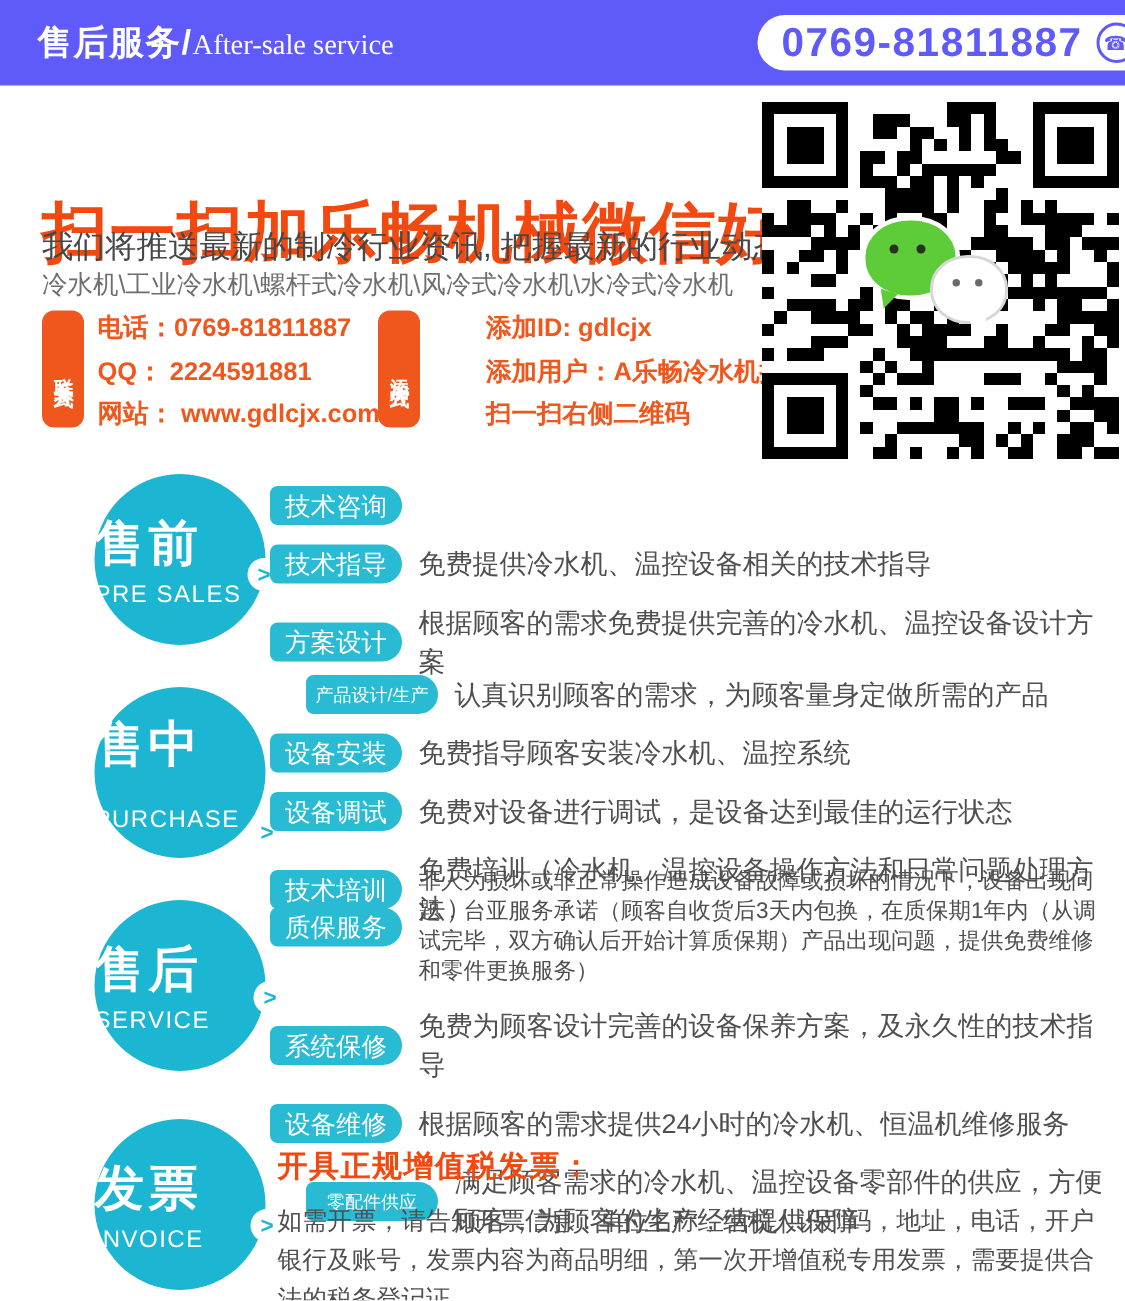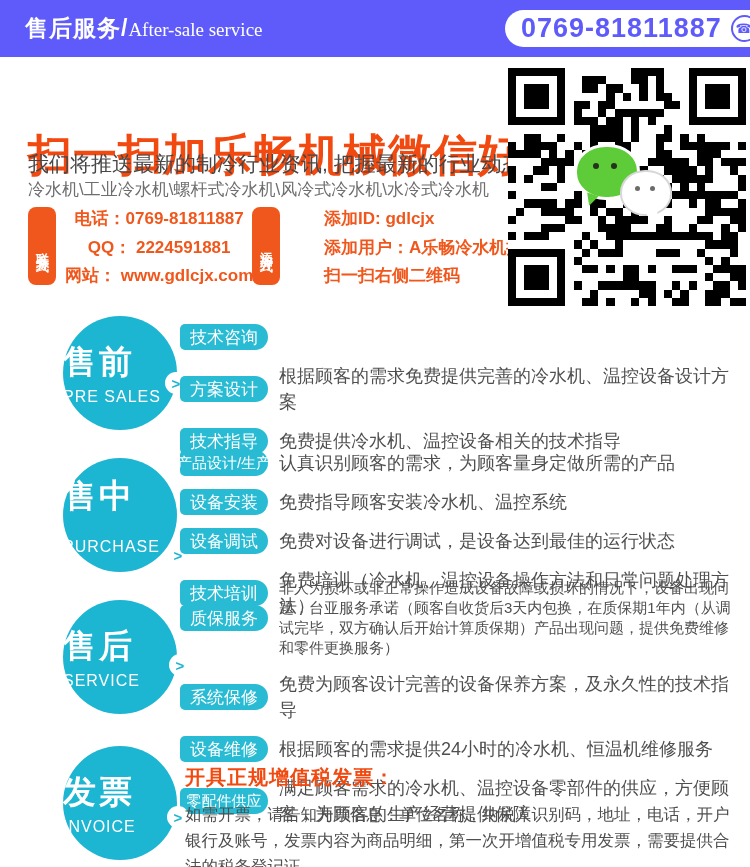"电话：0769-81811887" .cg-contact { text-align: center -> none }
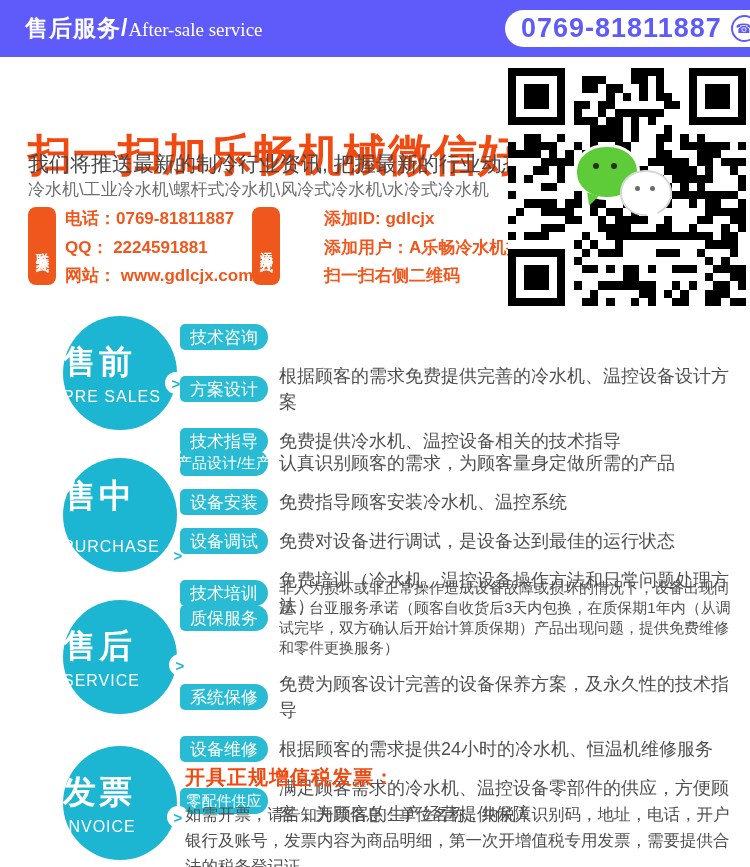"方案设计" div.svc-row { order: before "技术指导" -> after "技术指导" }
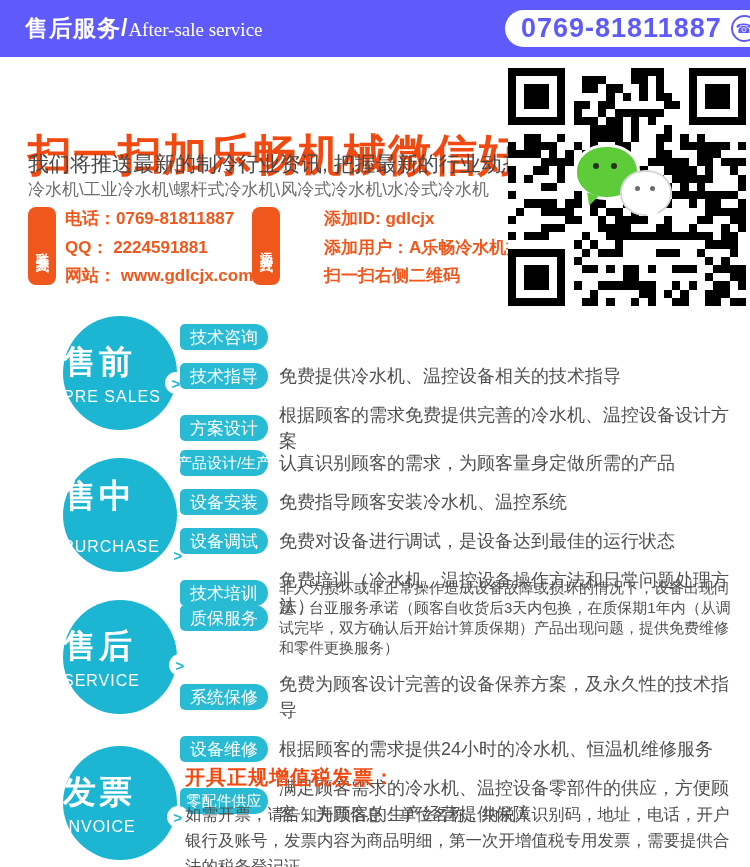"产品设计/生产" .tag.sm { font-size: 15px -> 12px; margin-left: none -> 24px }
